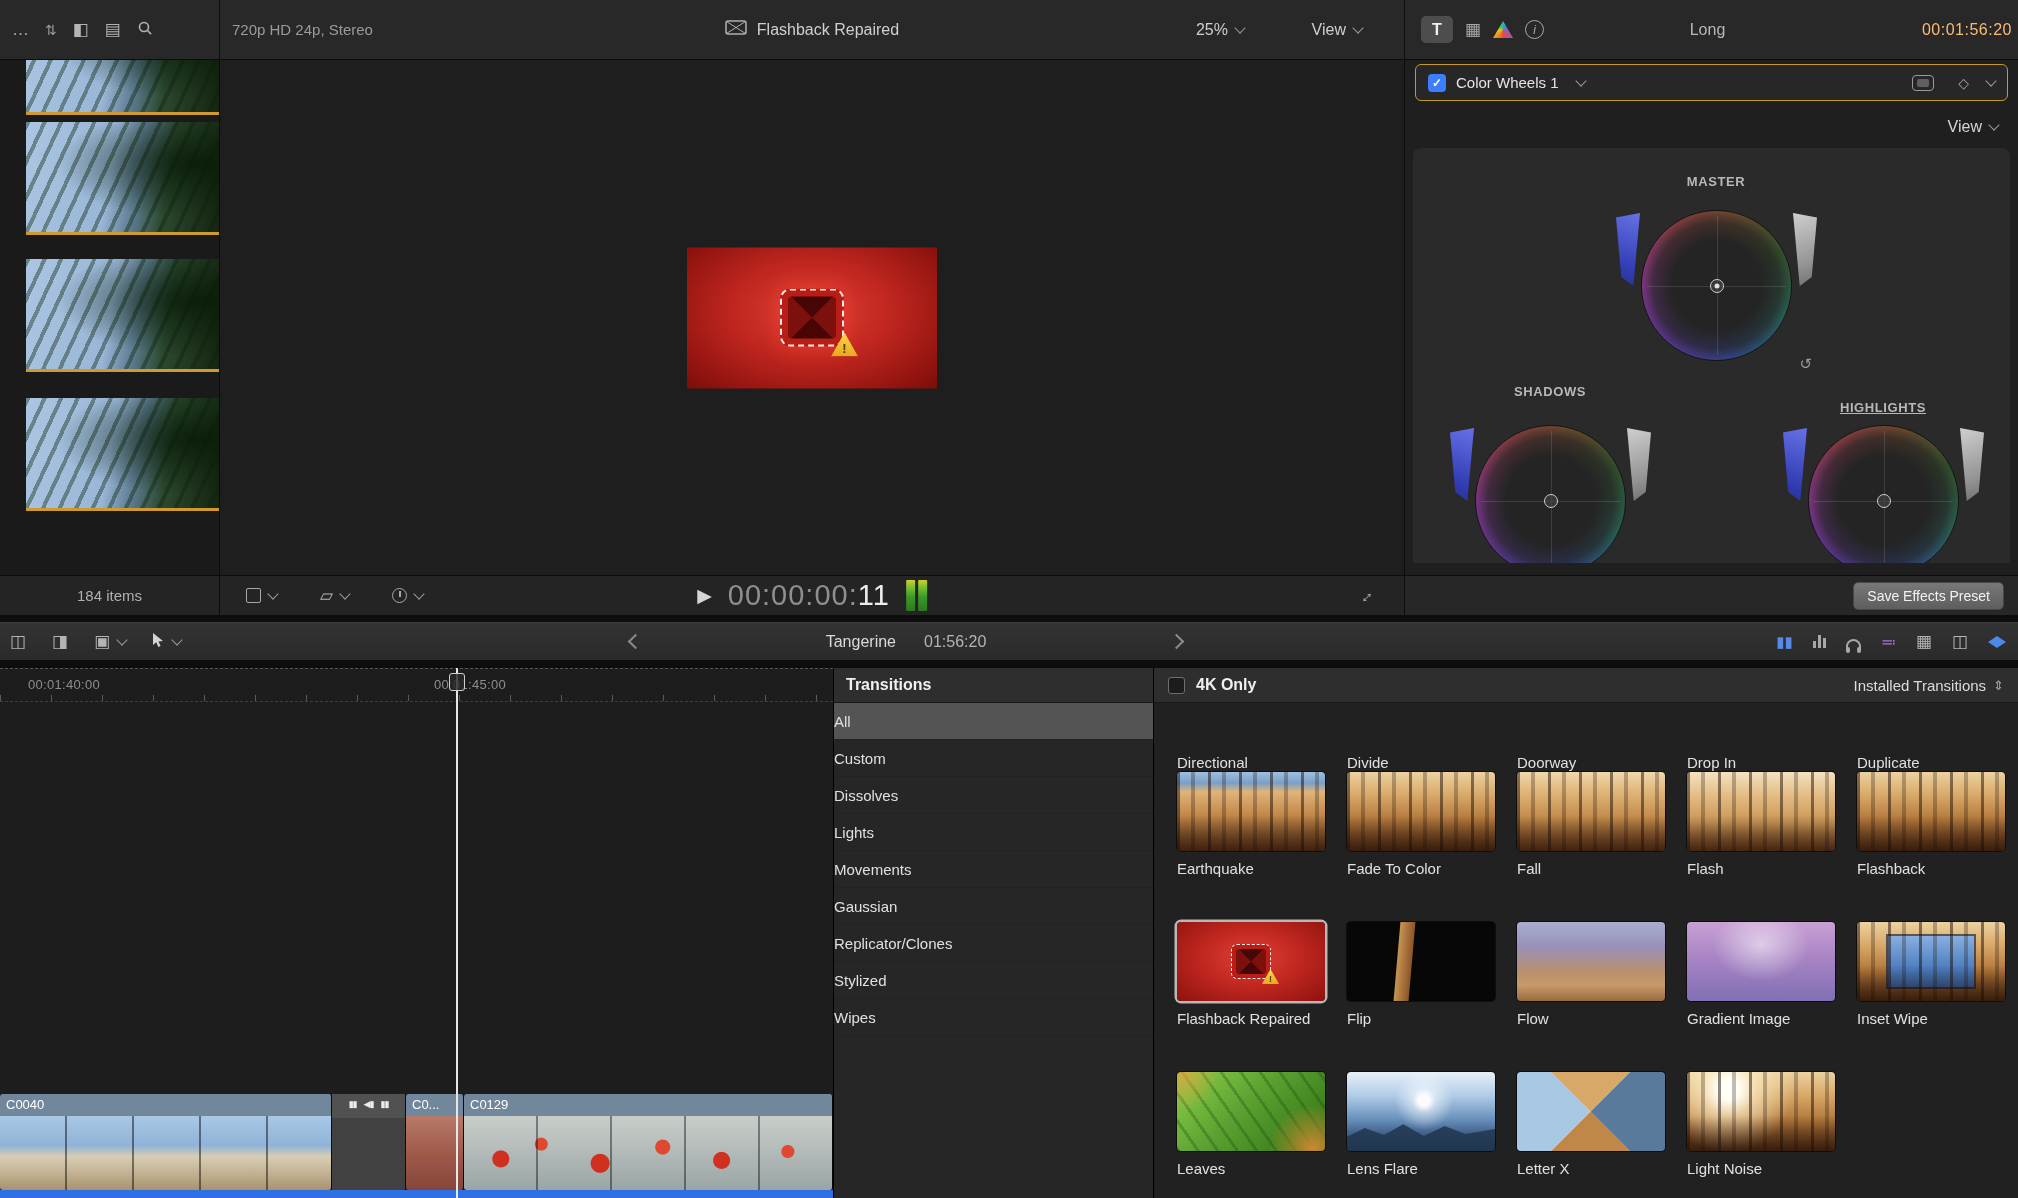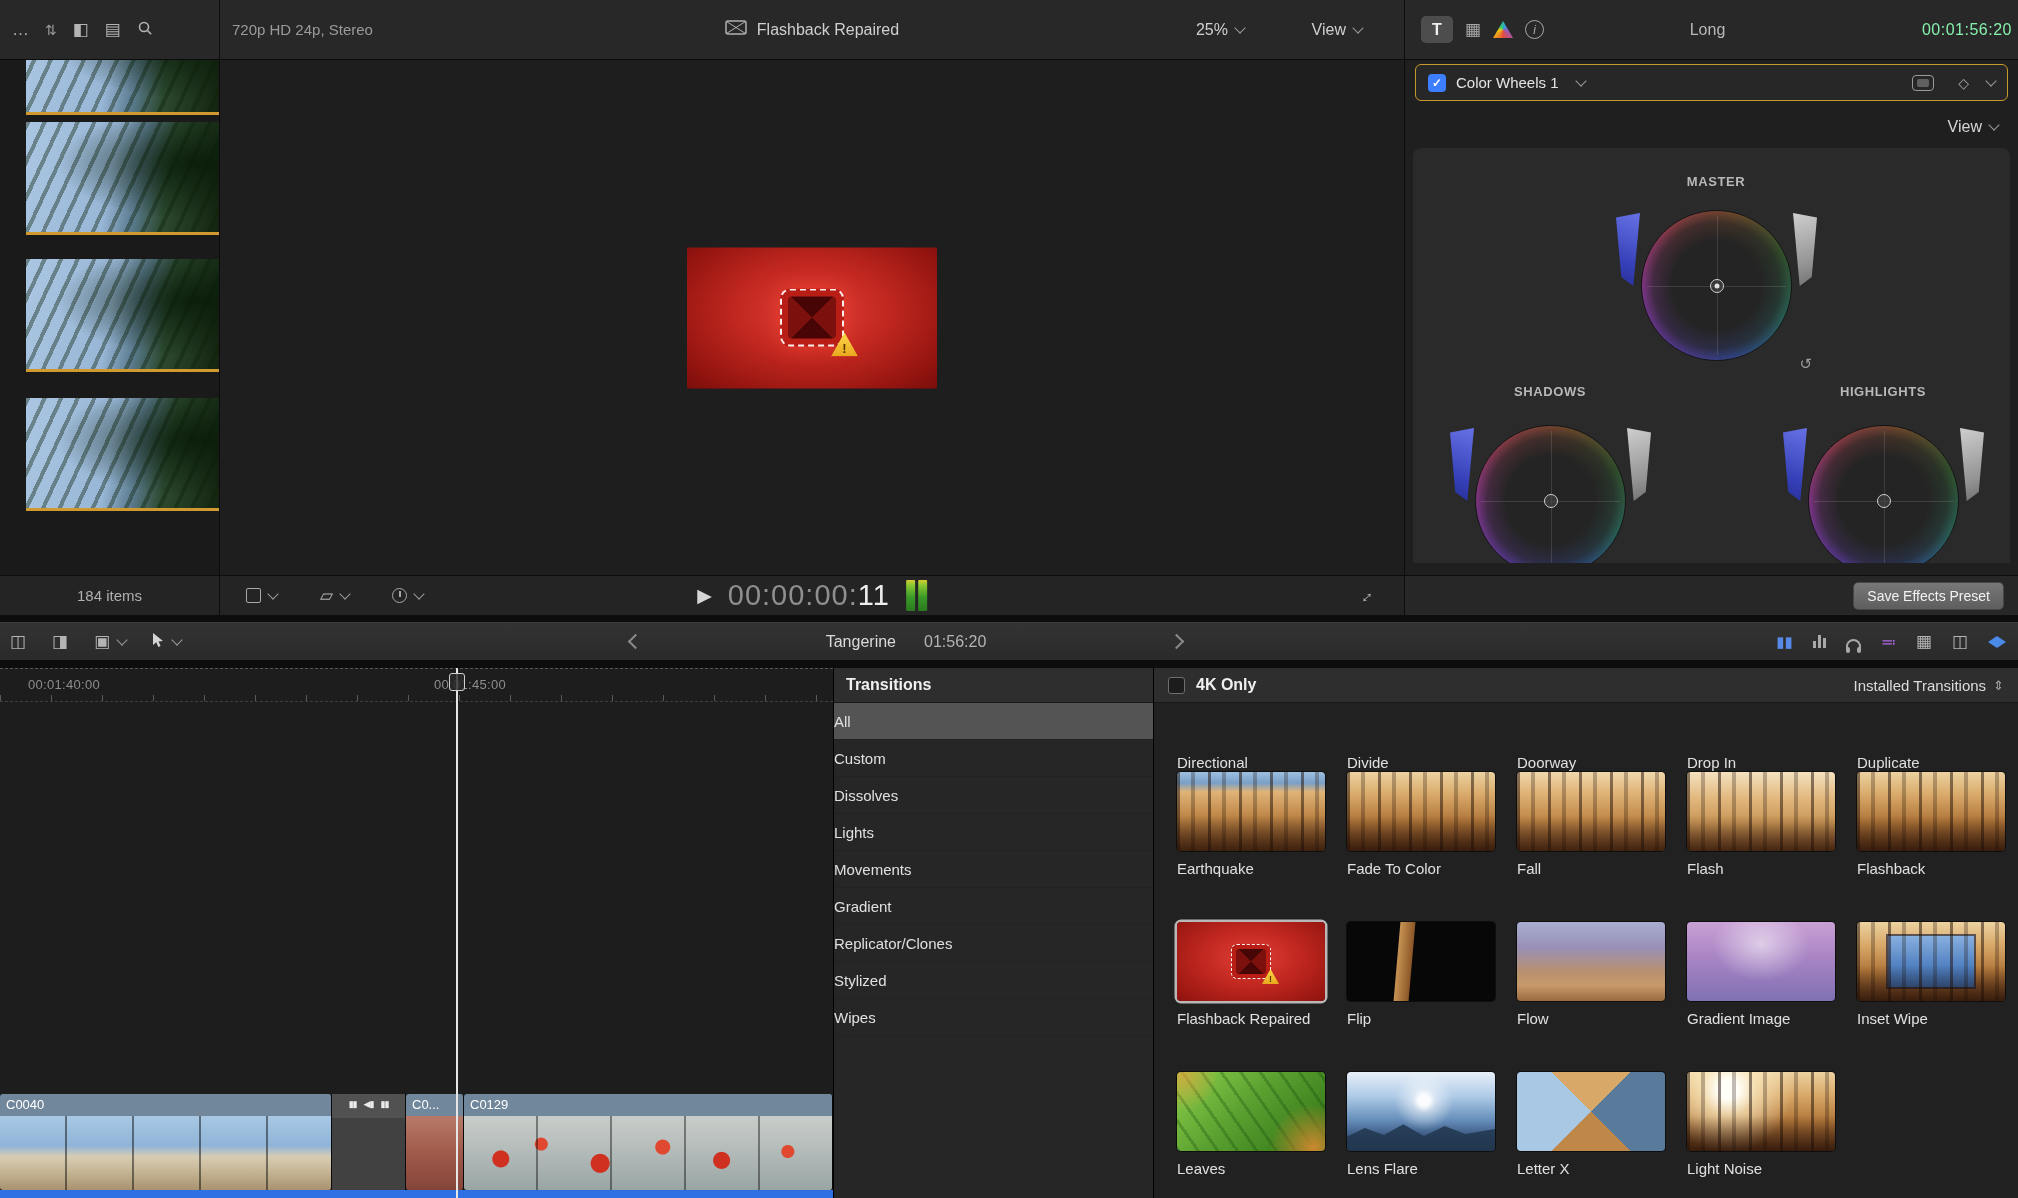"00:01:56:20" .insp-timecode { color: #86efac -> #fdba74 }
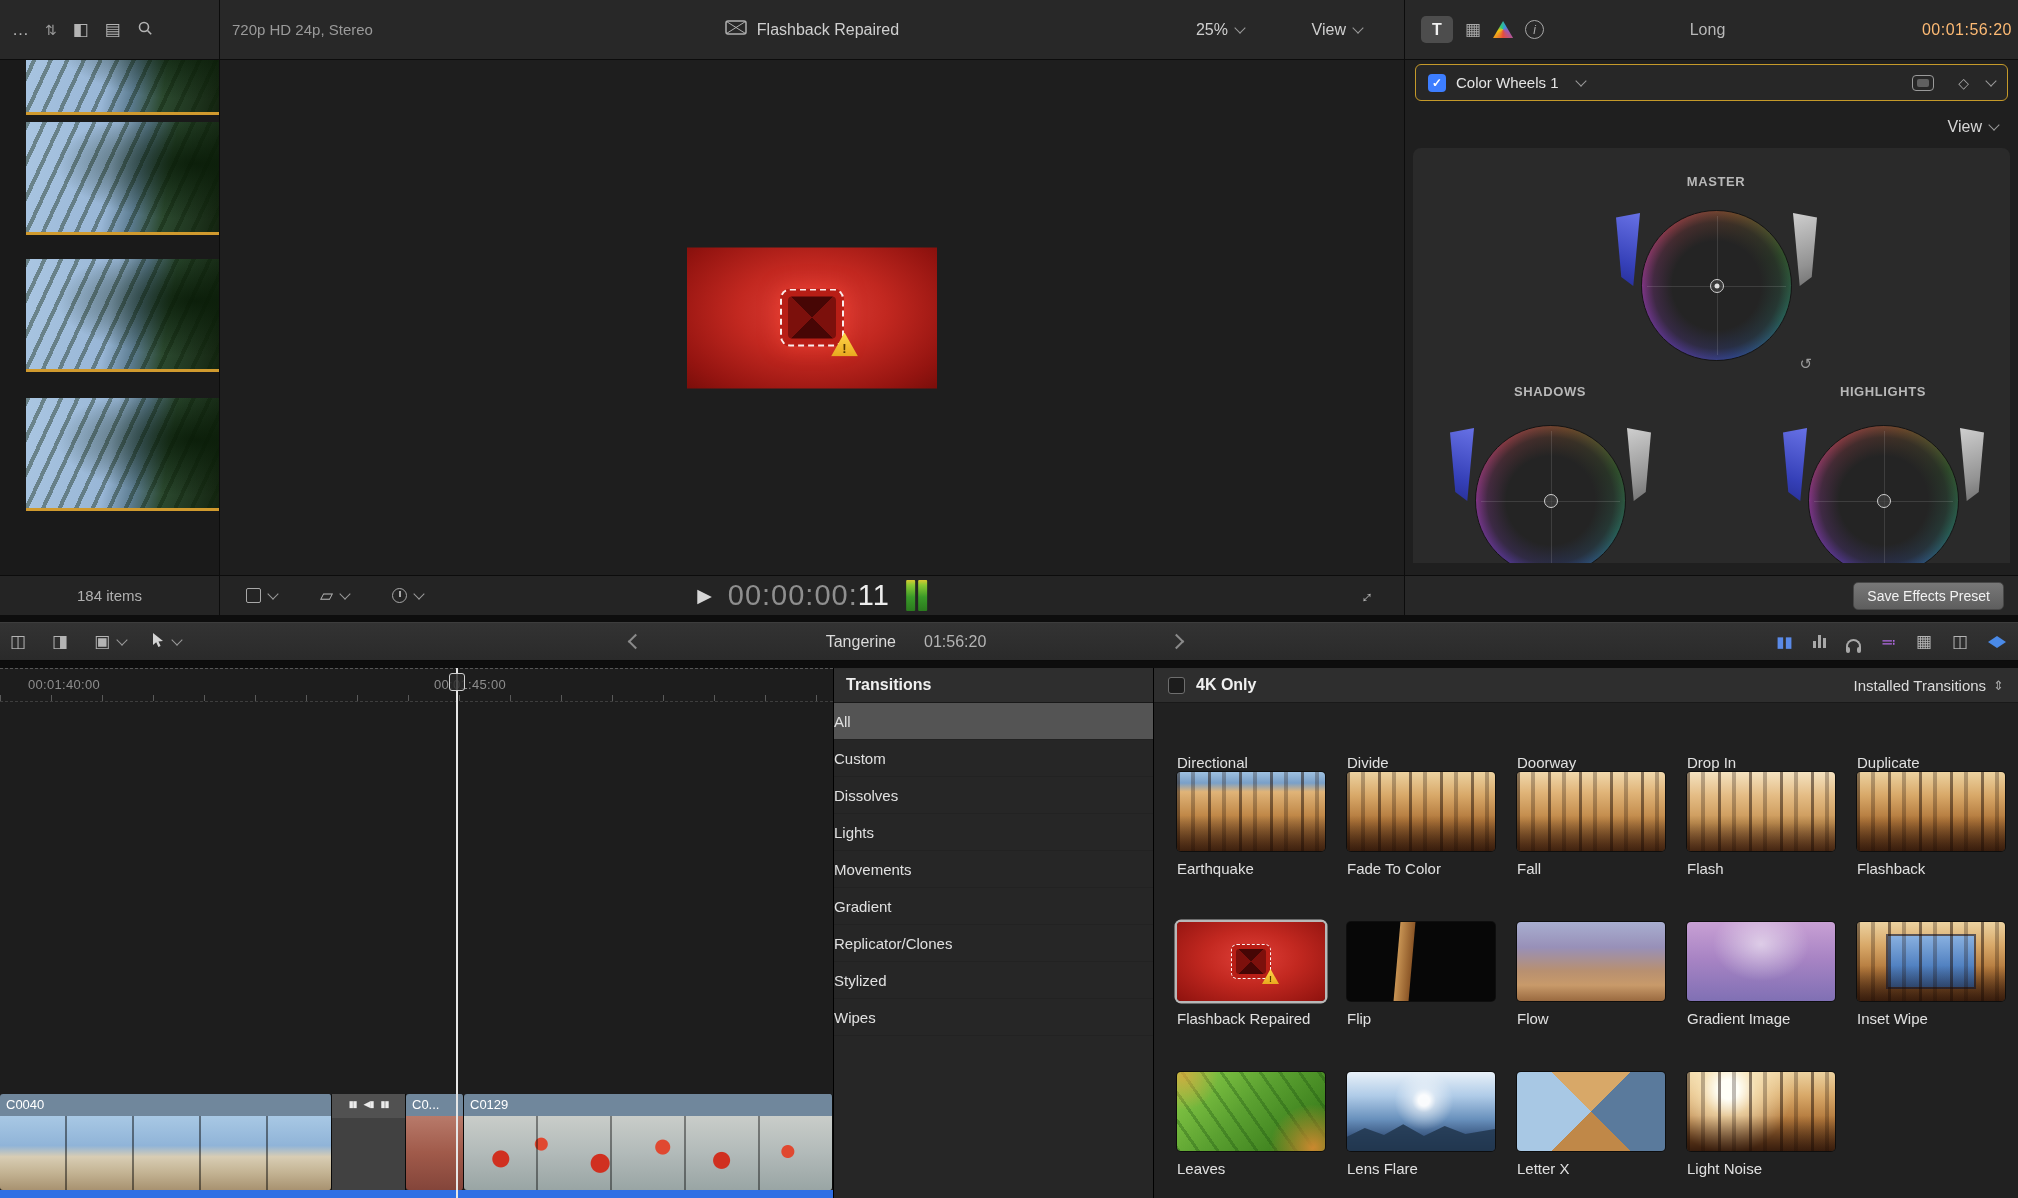"HIGHLIGHTS" .lbl-highlights { text-decoration: none -> underline; top: 236px -> 252px }
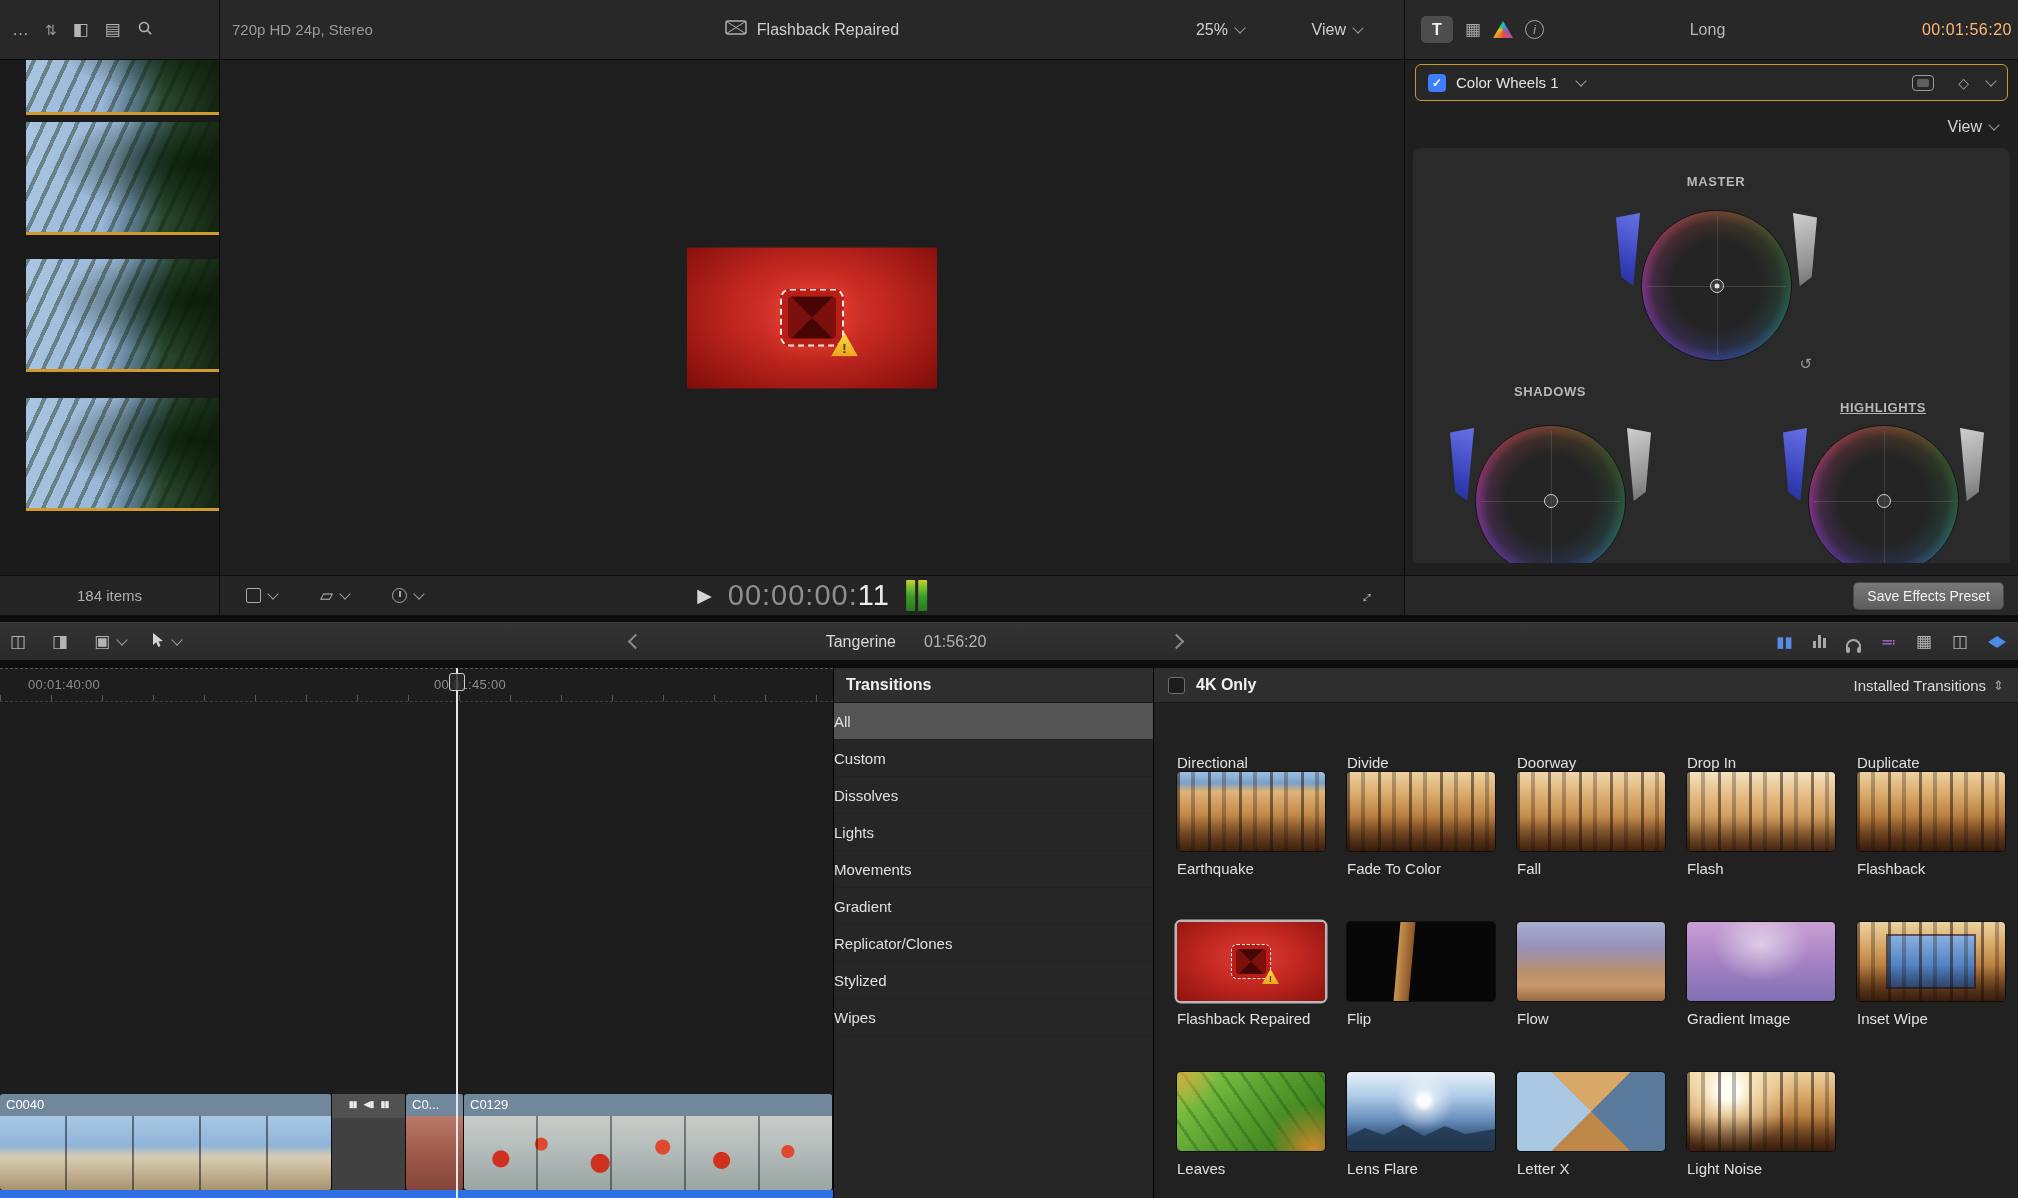"Gradient" div.tp-item { text: Gradient -> Gaussian }
